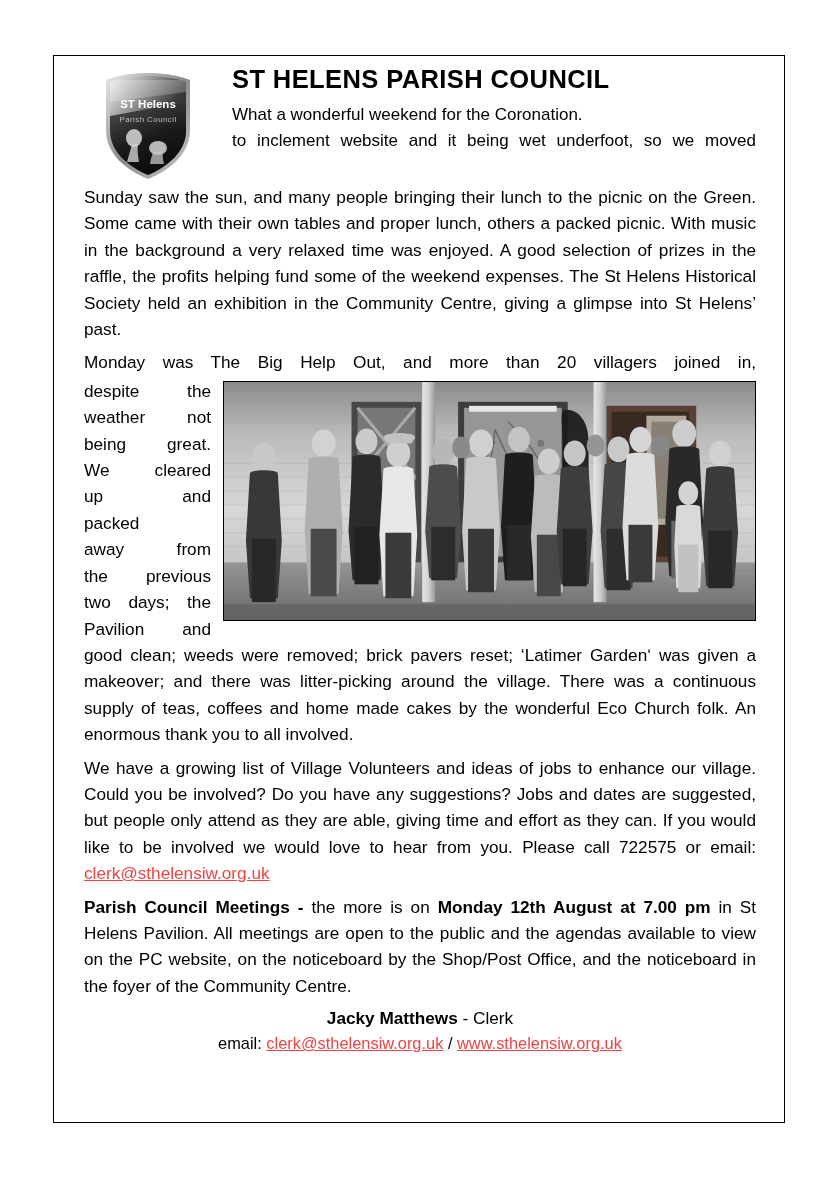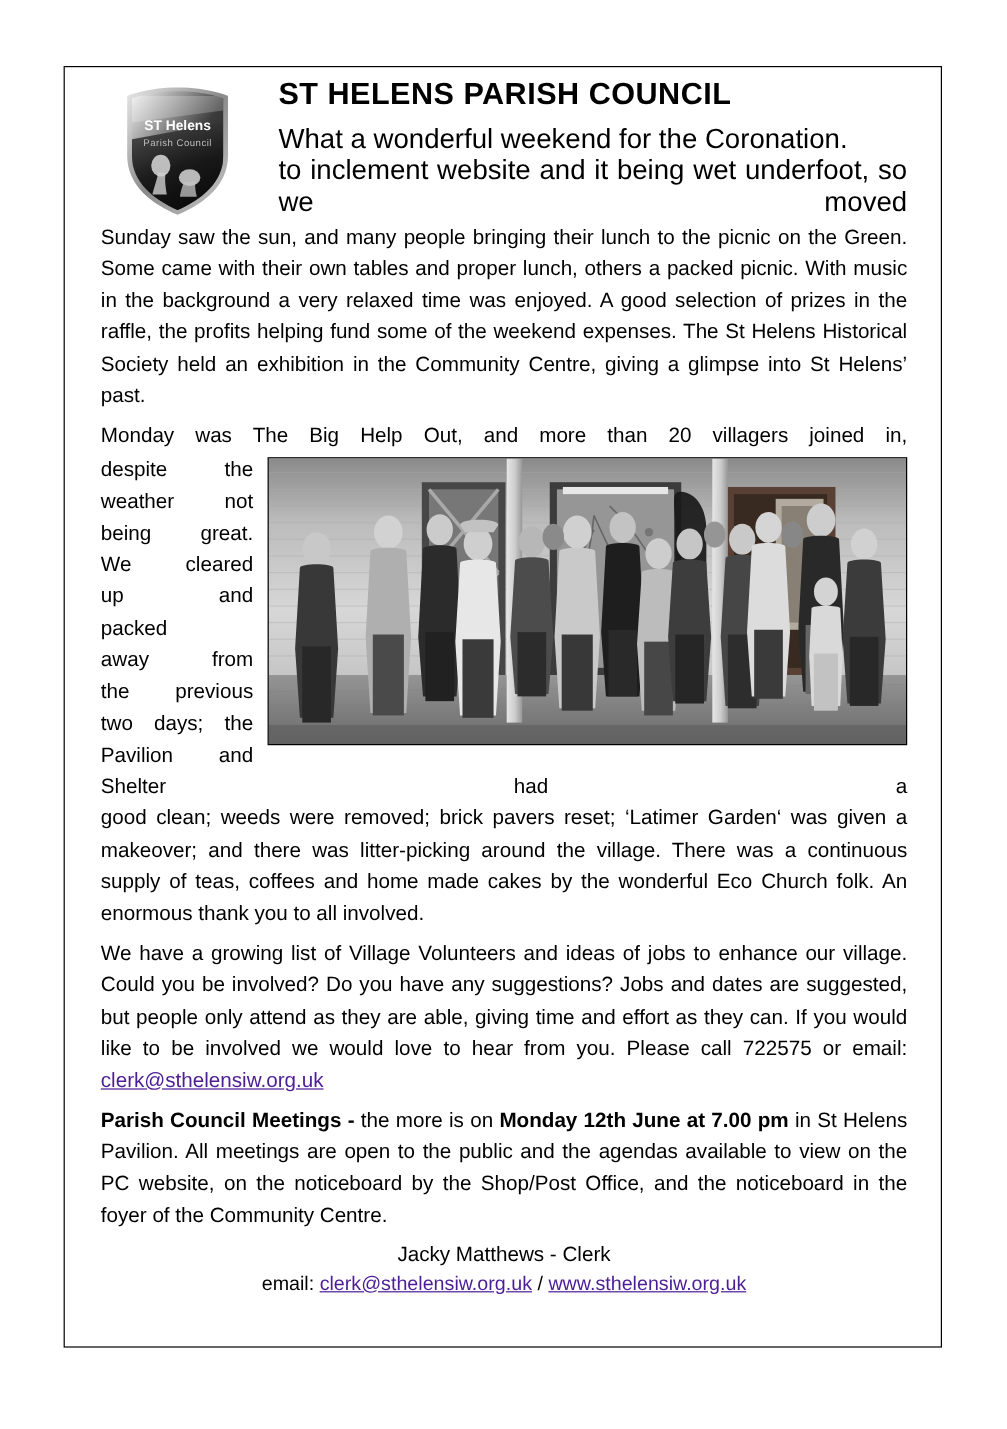"What a wonderful weekend for" .intro-block { font-size: 23px -> 17px }
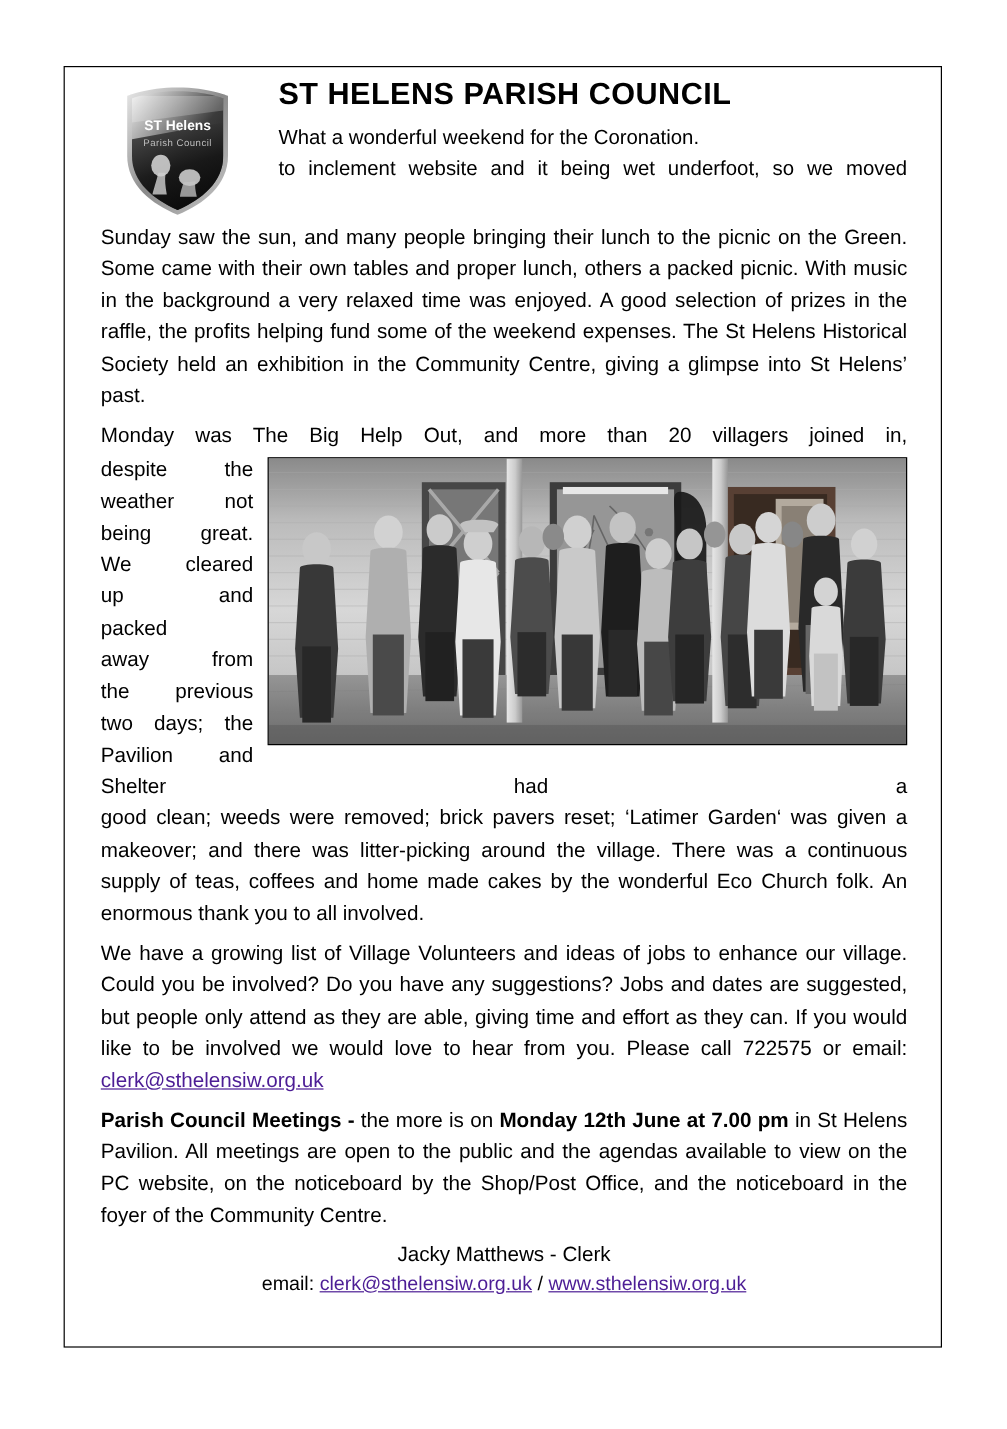"Shelter had a" span.wl { html: <span>Shelter had a</span> -> none }
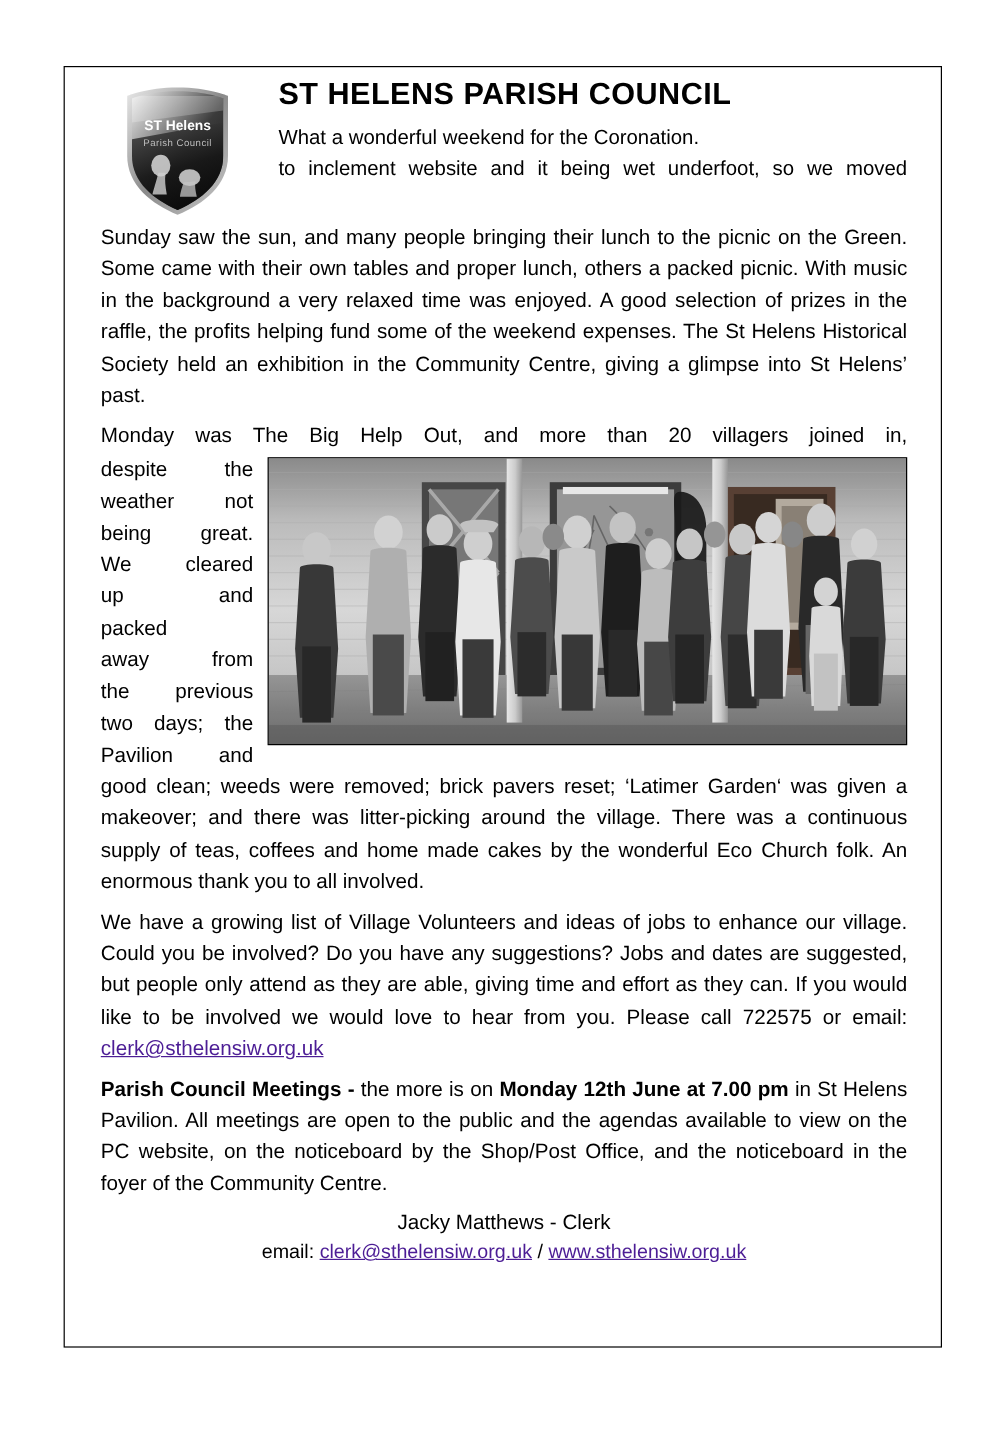"clerk@sthelensiw.org.uk" a.inline-link { color: #4c1d95 -> #ef4444 }
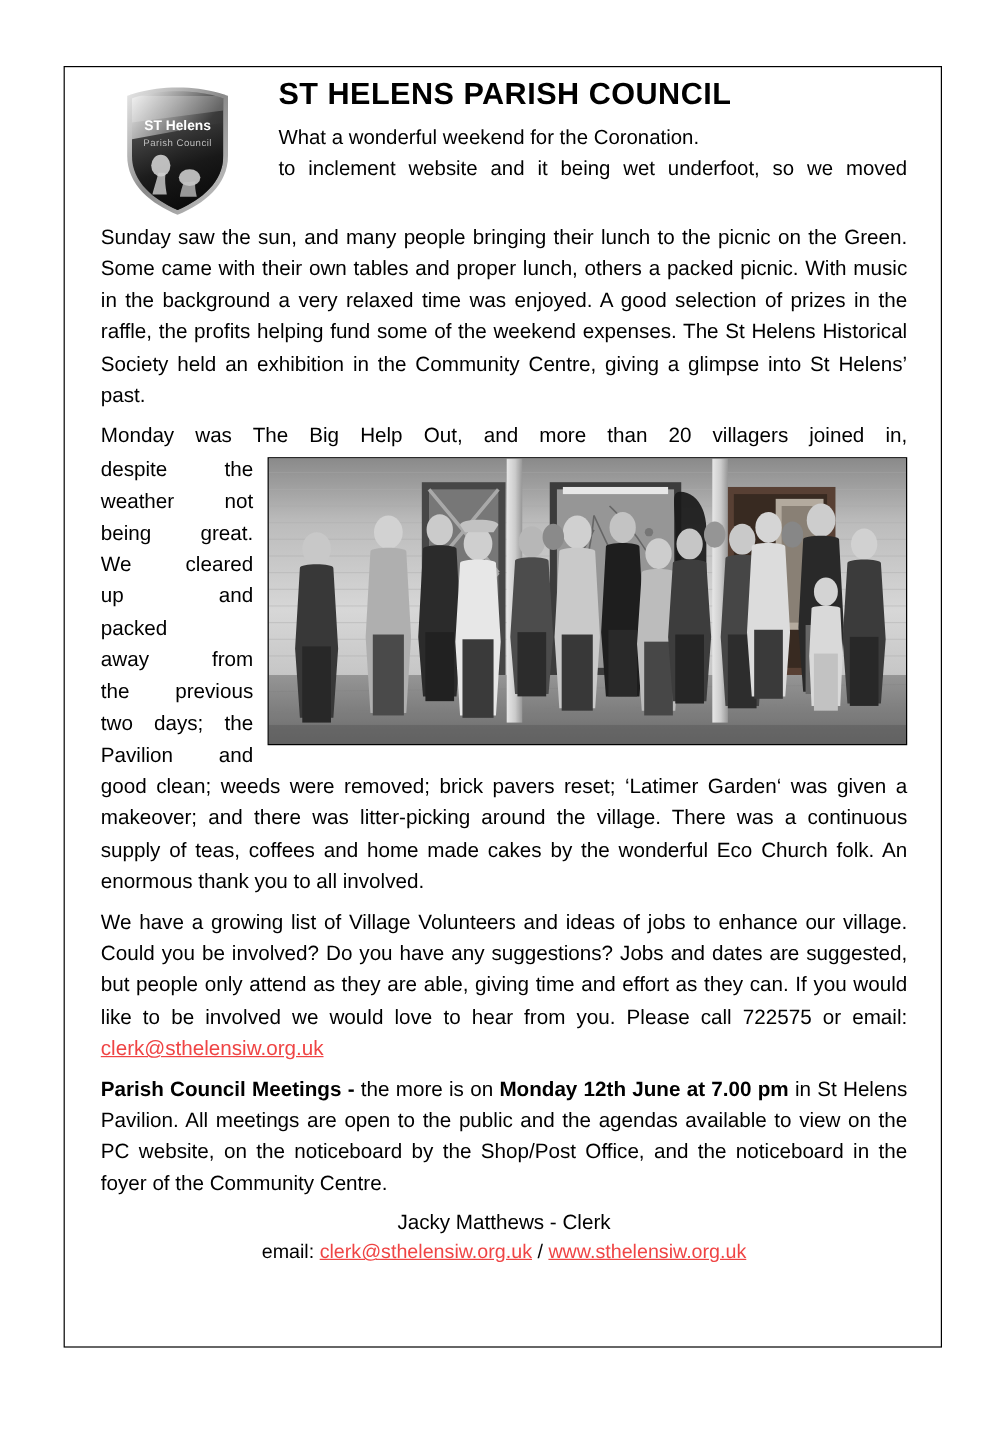"Monday 12th June at 7.00" span.bold-lead { text: June -> August }
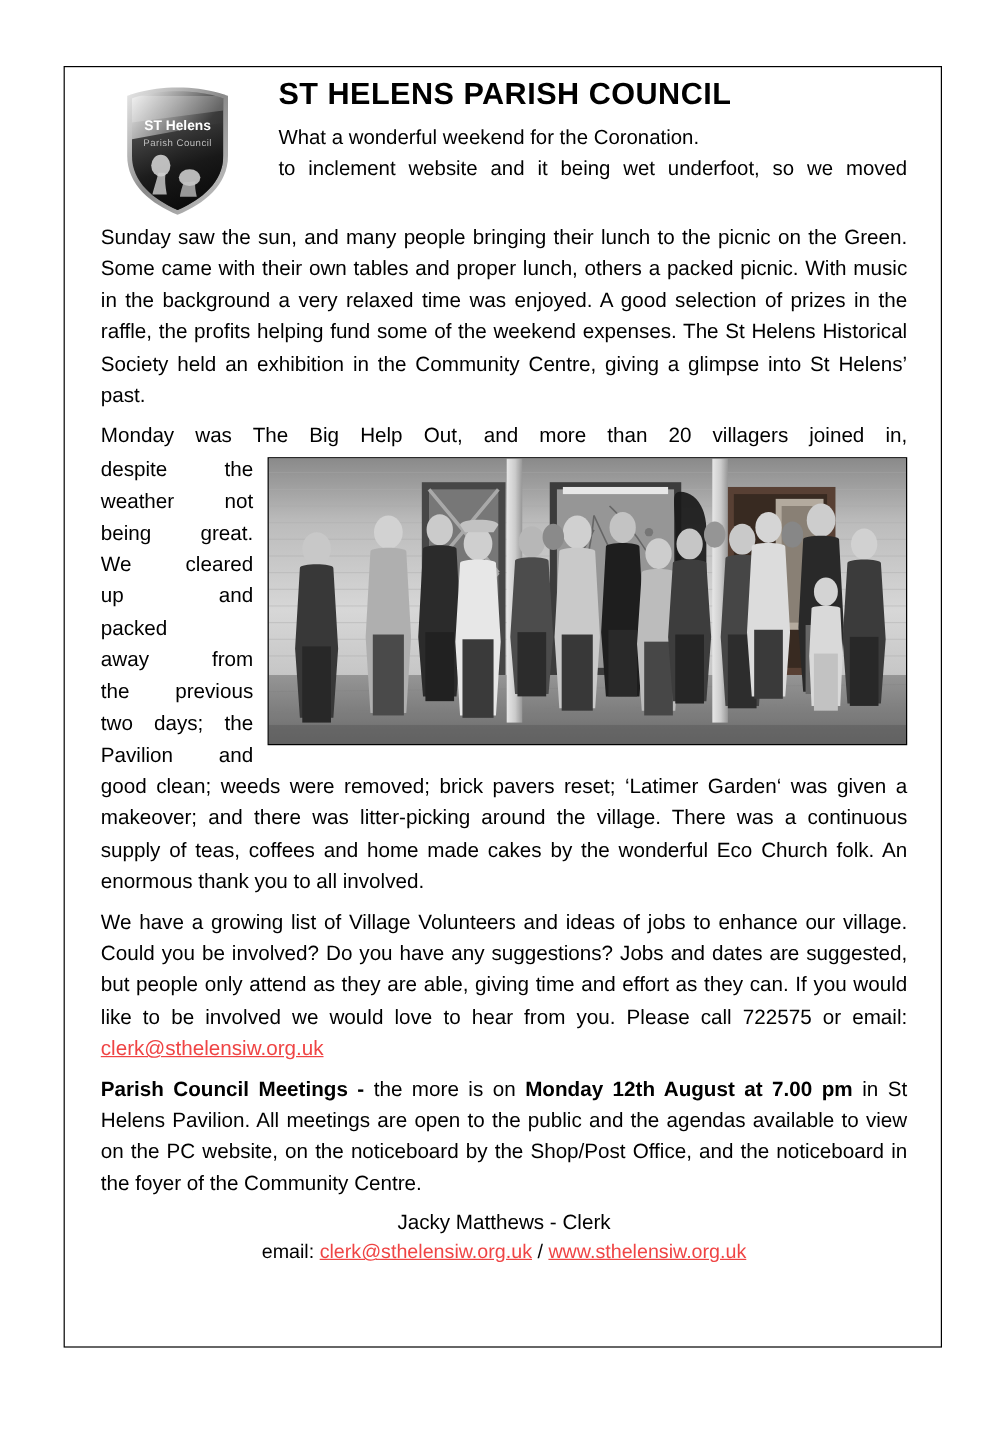"Jacky Matthews" .signoff .name { font-weight: normal -> bold }
